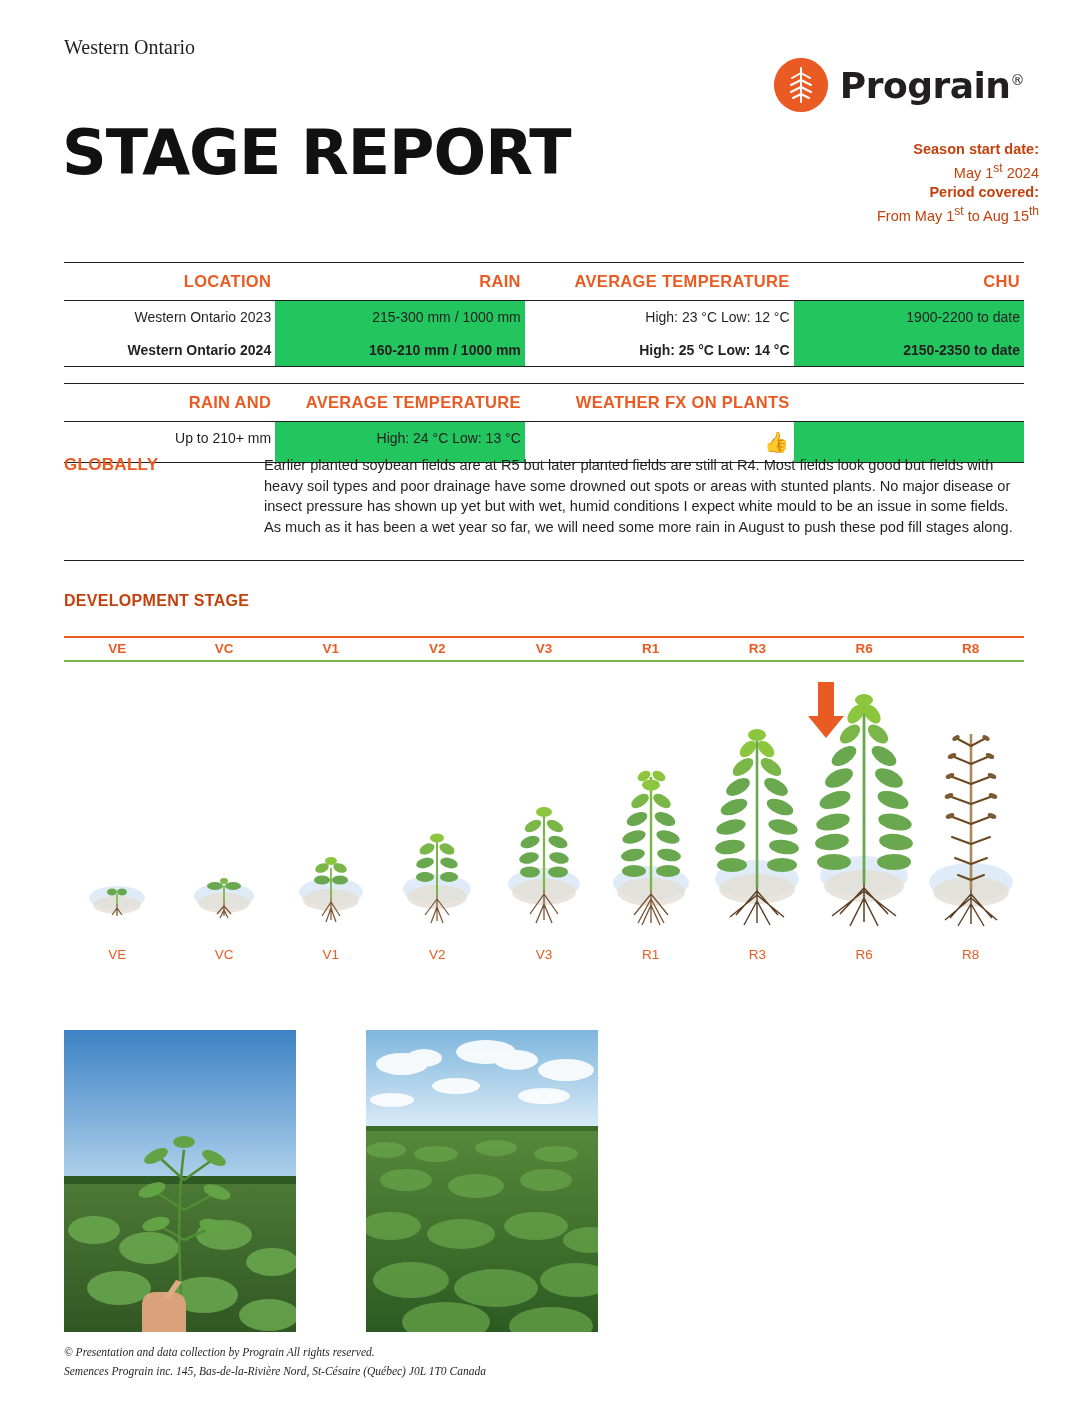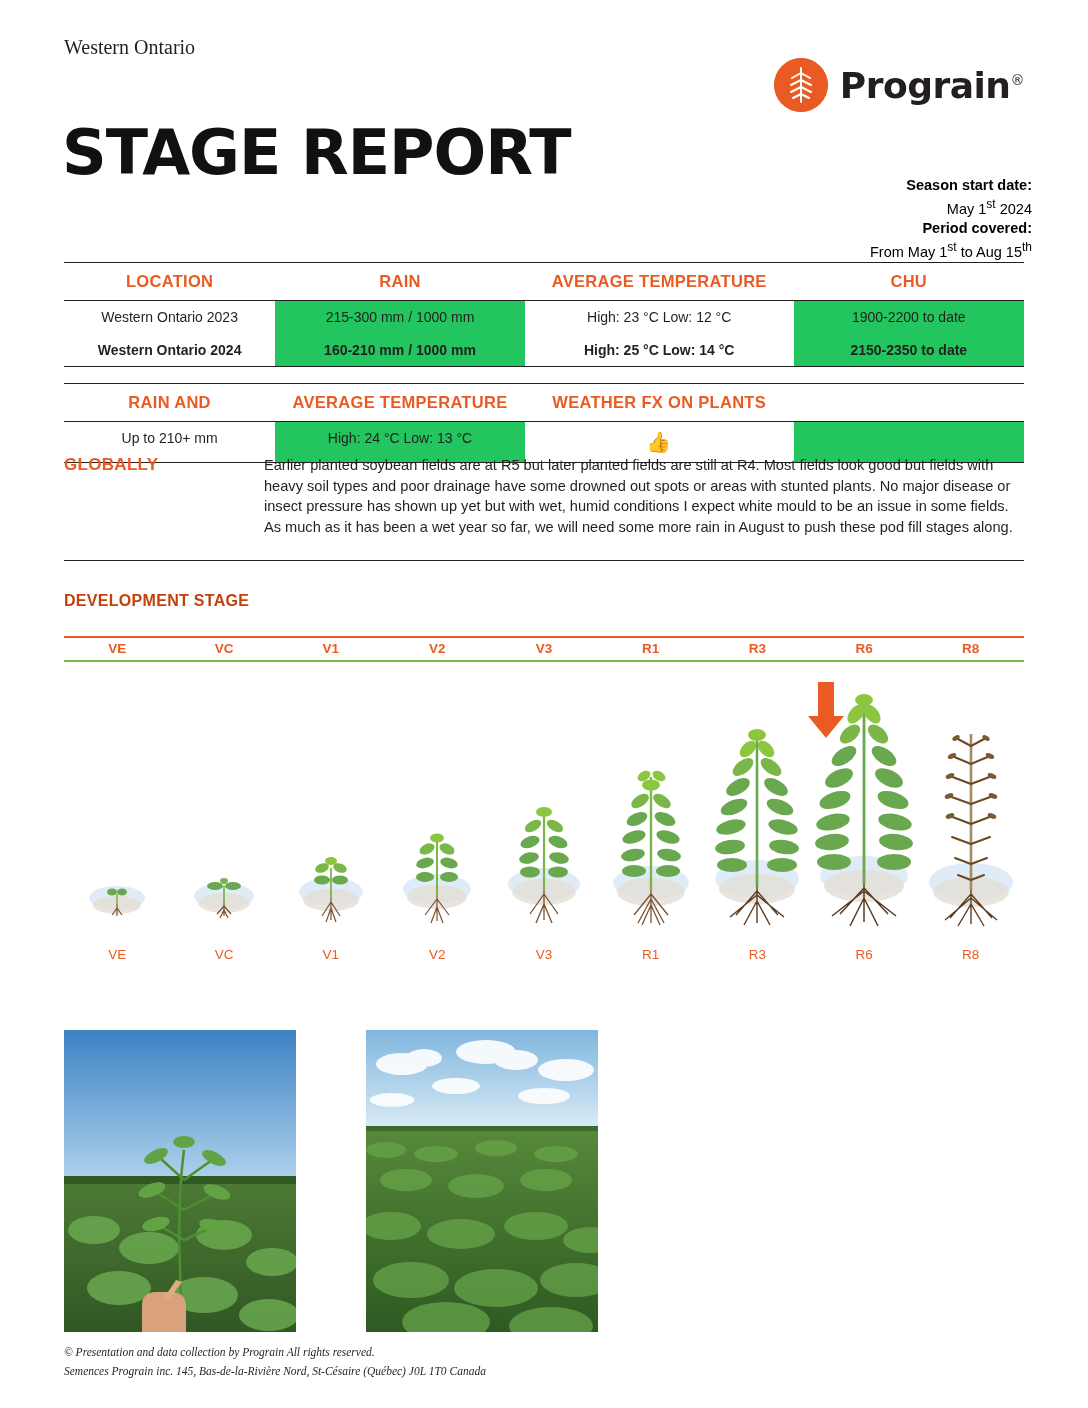"Season start date:" .season-block { color: #000000 -> #c2410c; margin-top: 36px -> none; right: 56px -> 49px }
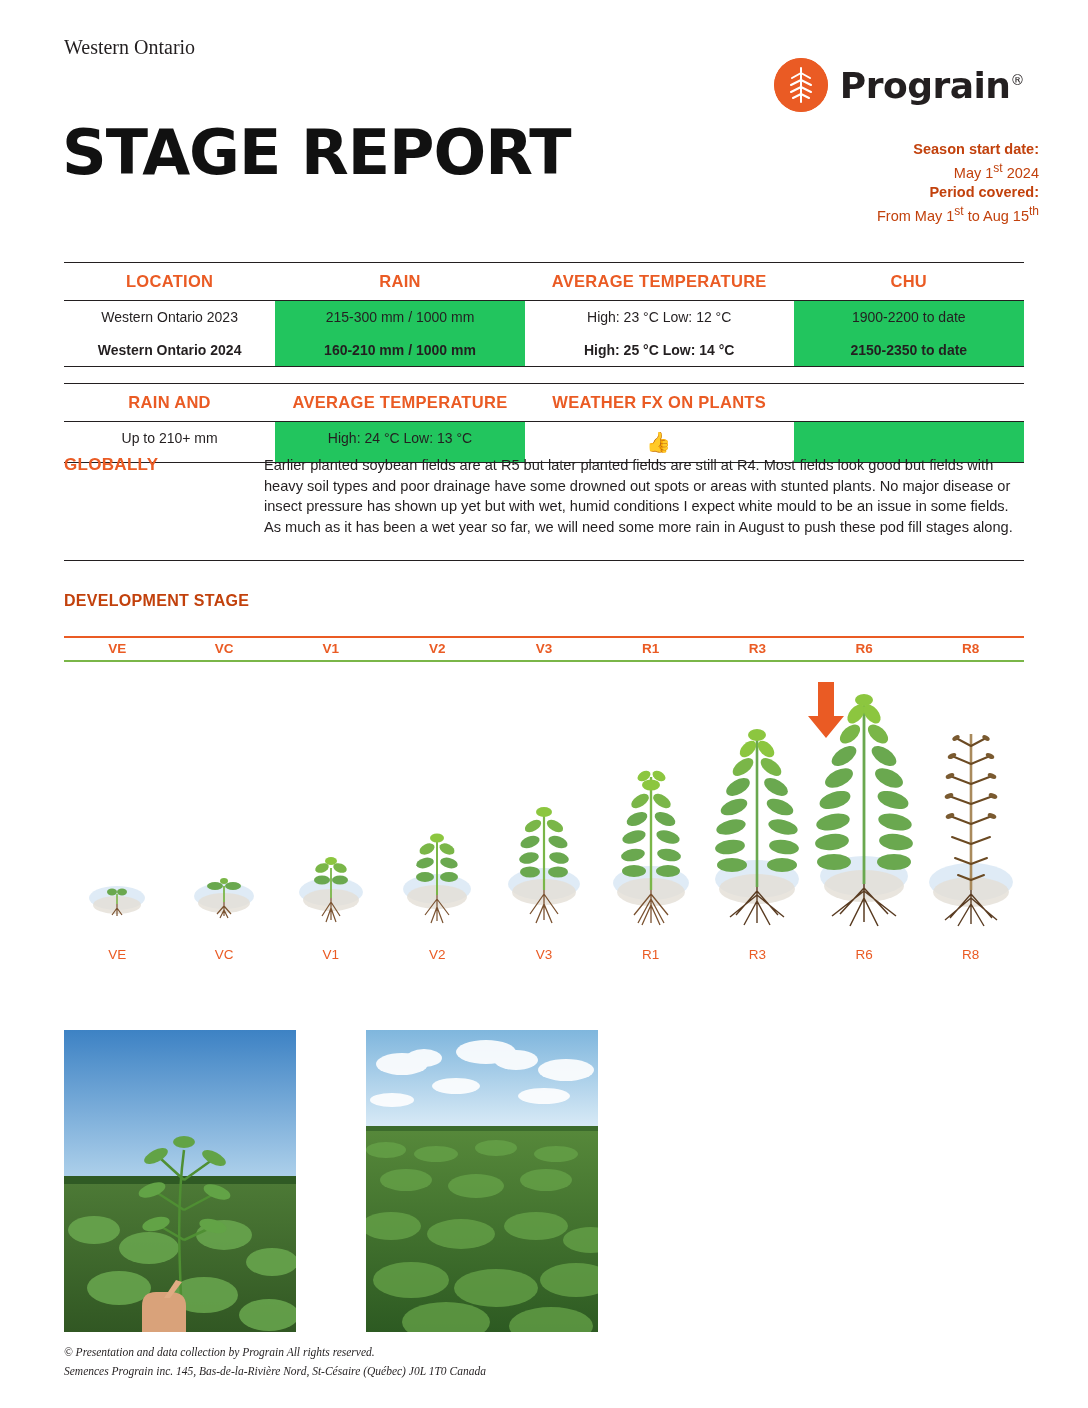"LOCATION" .tcell { text-align: center -> right }
